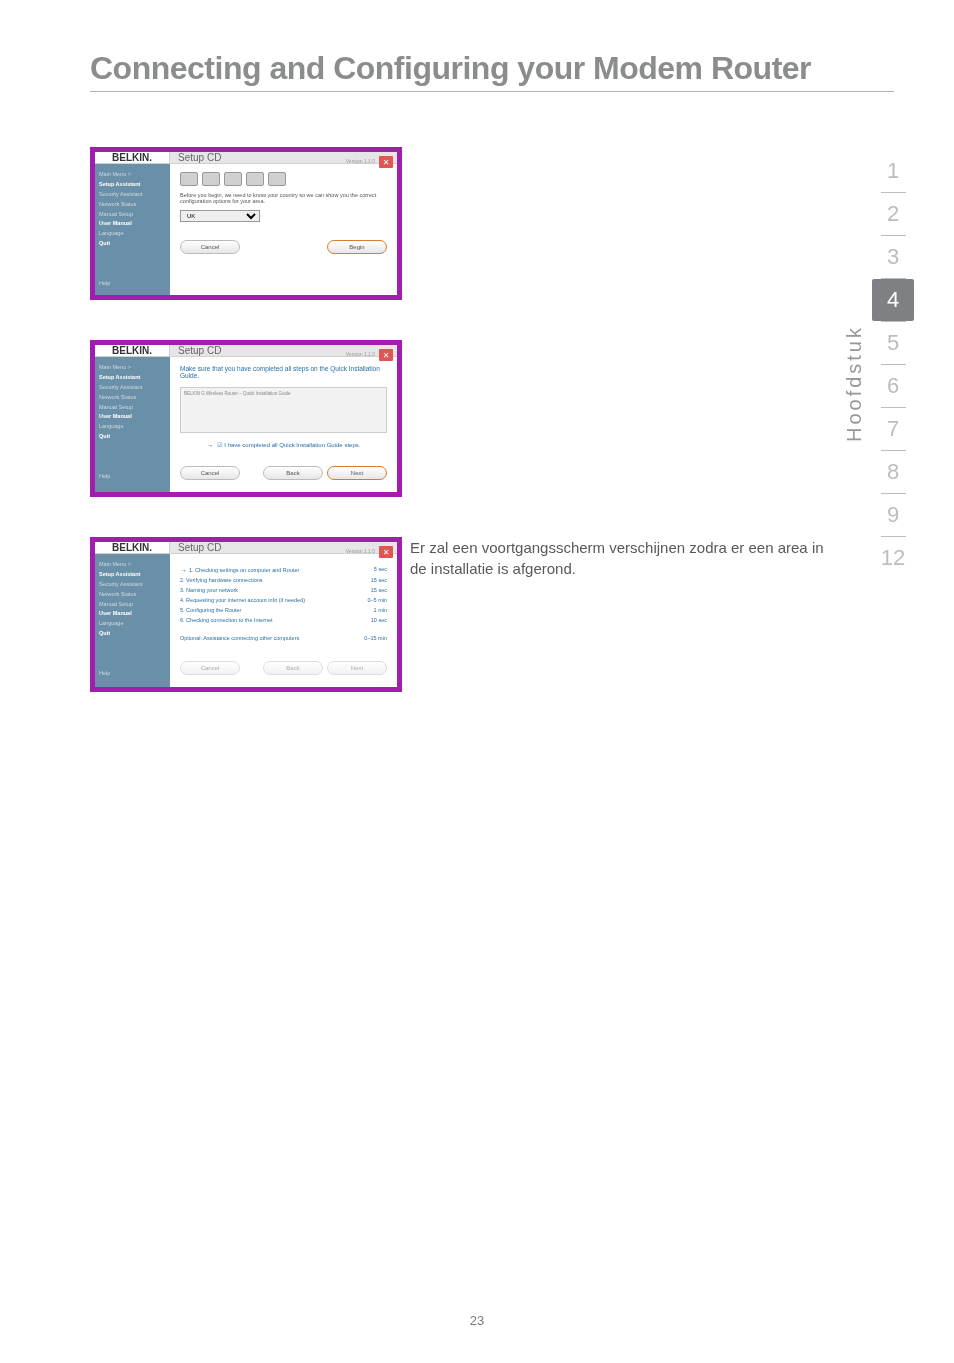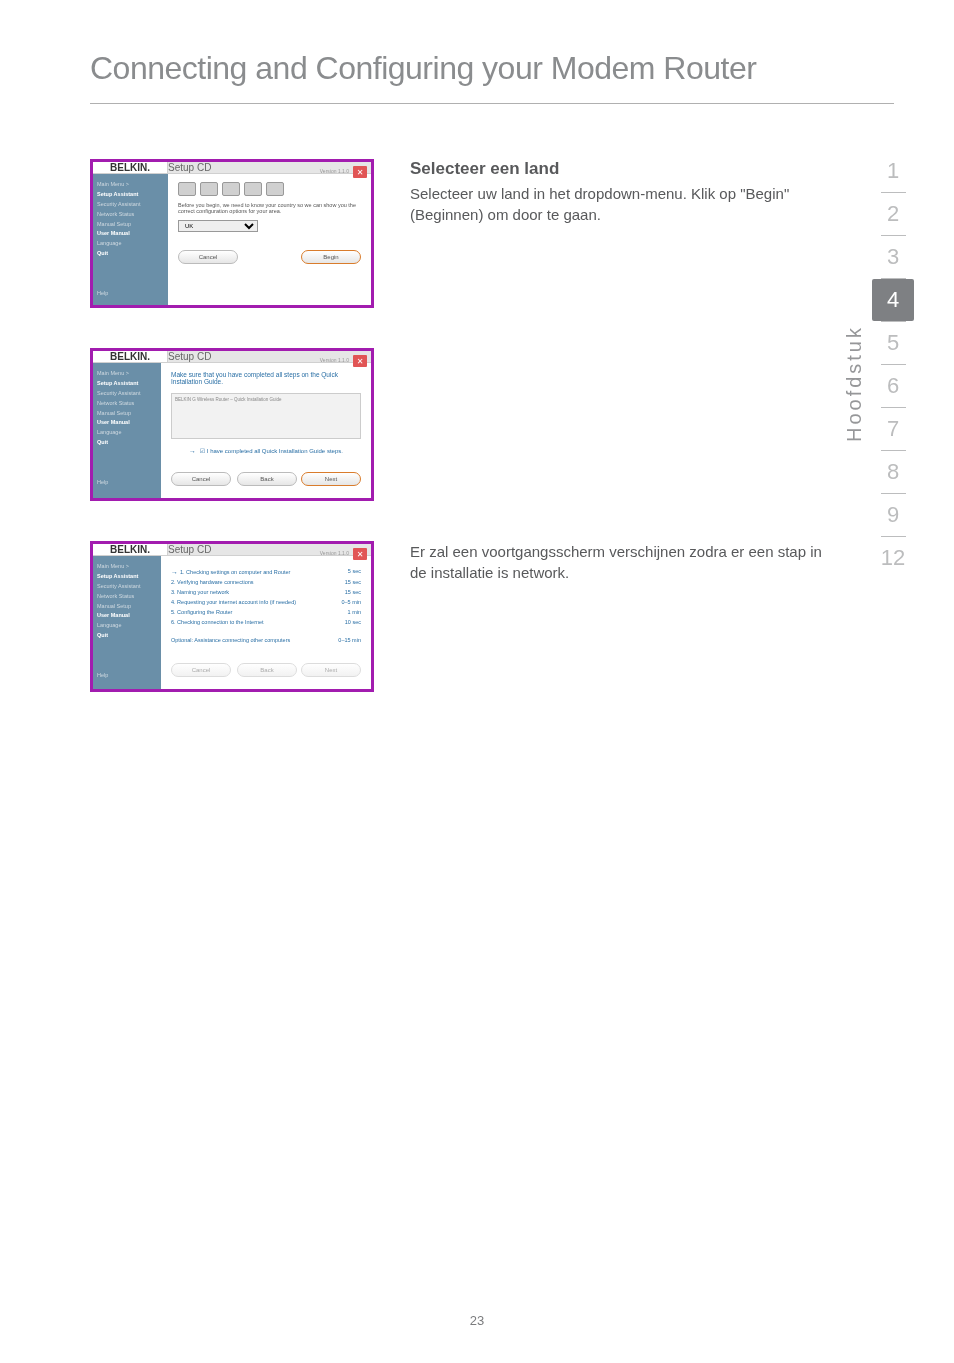"Connecting and Configuring your Modem" .title { font-weight: 400 -> 700; margin-bottom: 16px -> 4px }
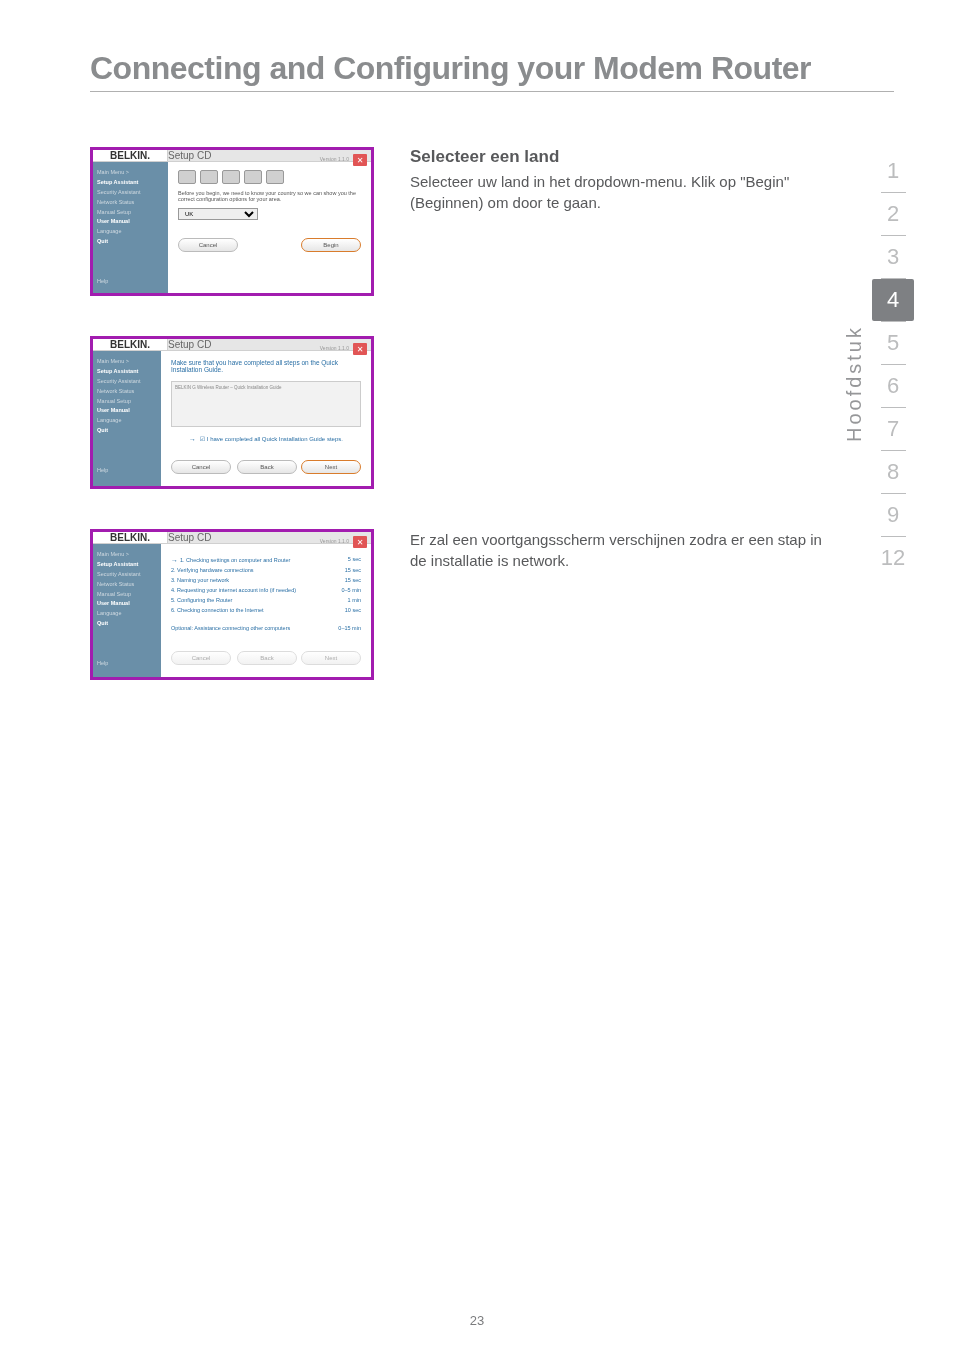"BELKIN." .shot { border: 3px solid #a21caf -> 5px solid #a21caf; width: 284px -> 312px }
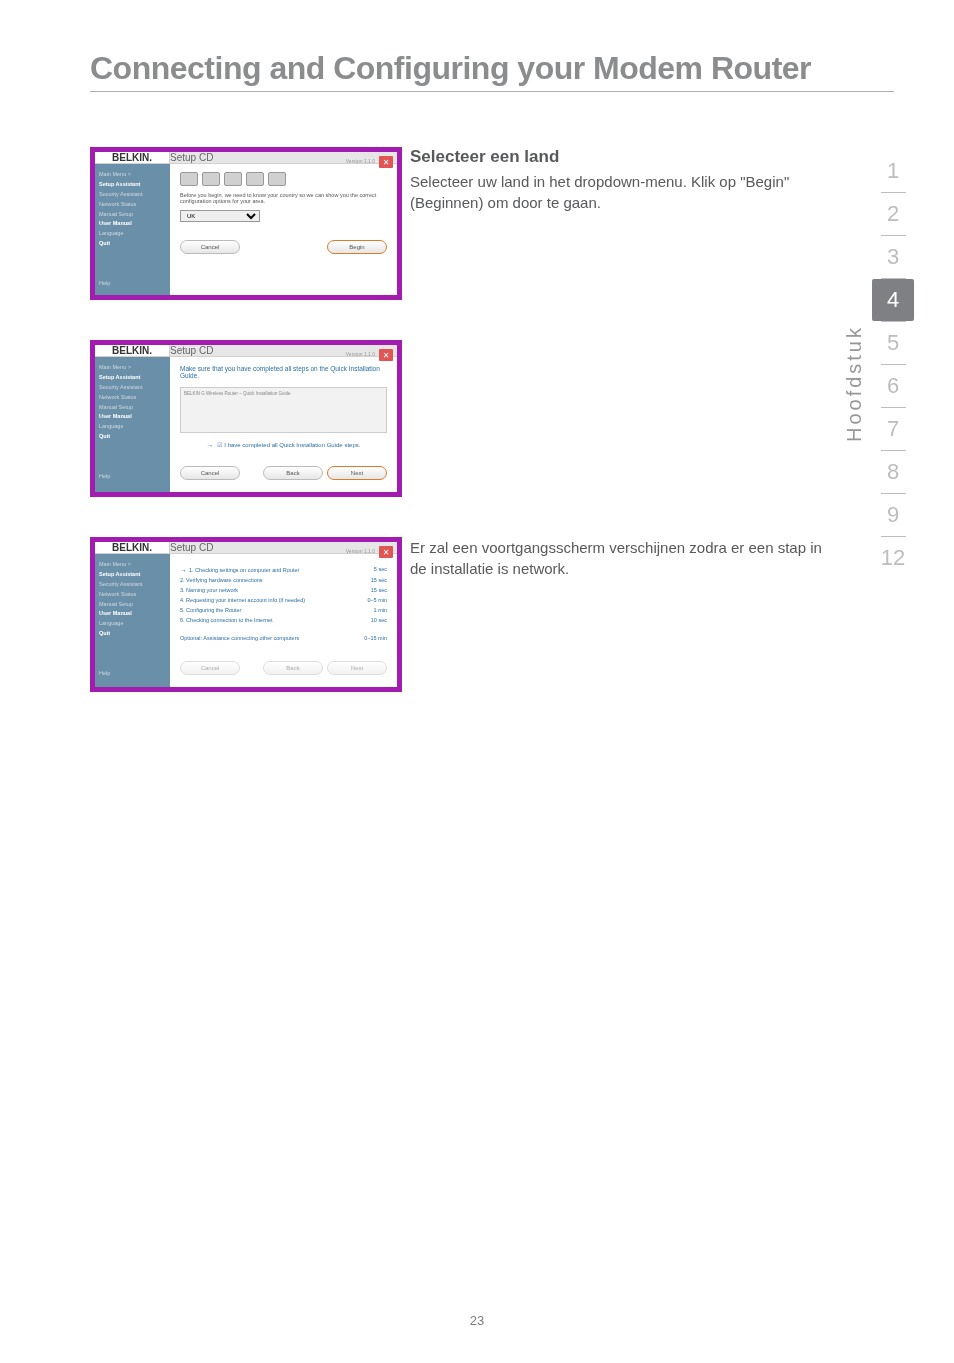"Setup CD" .shot-title { padding-left: 0 -> 8px }
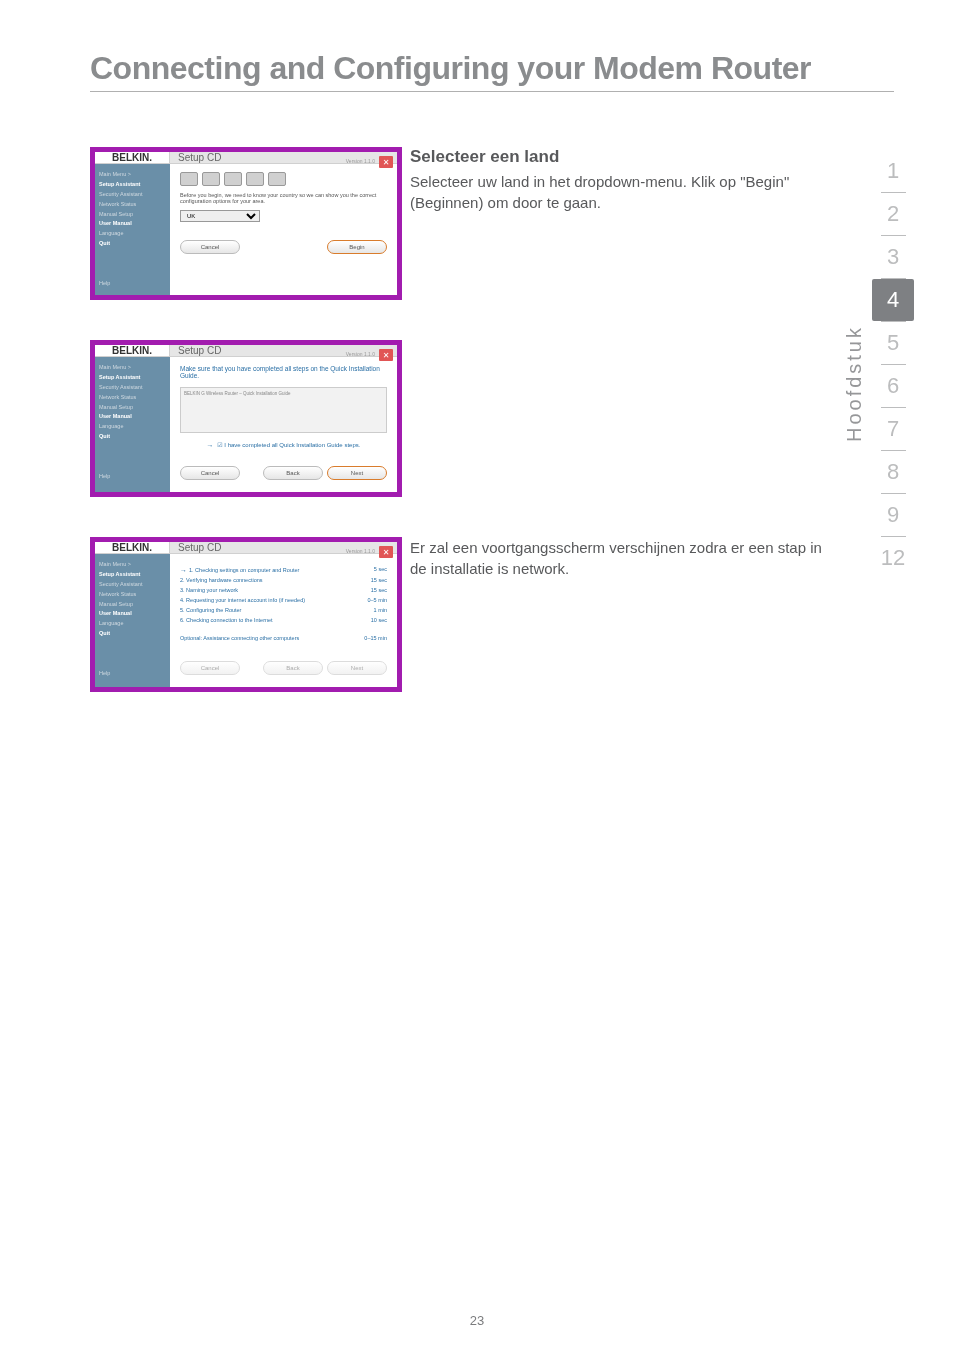"Selecteer een land" div.txt-col { html: <div> <h2>Selecteer een land</h2> <p>Selecteer uw land in het dropdown-menu. Klik op "Begin" (Beginnen) om door te gaan.</p> </div> -> none }
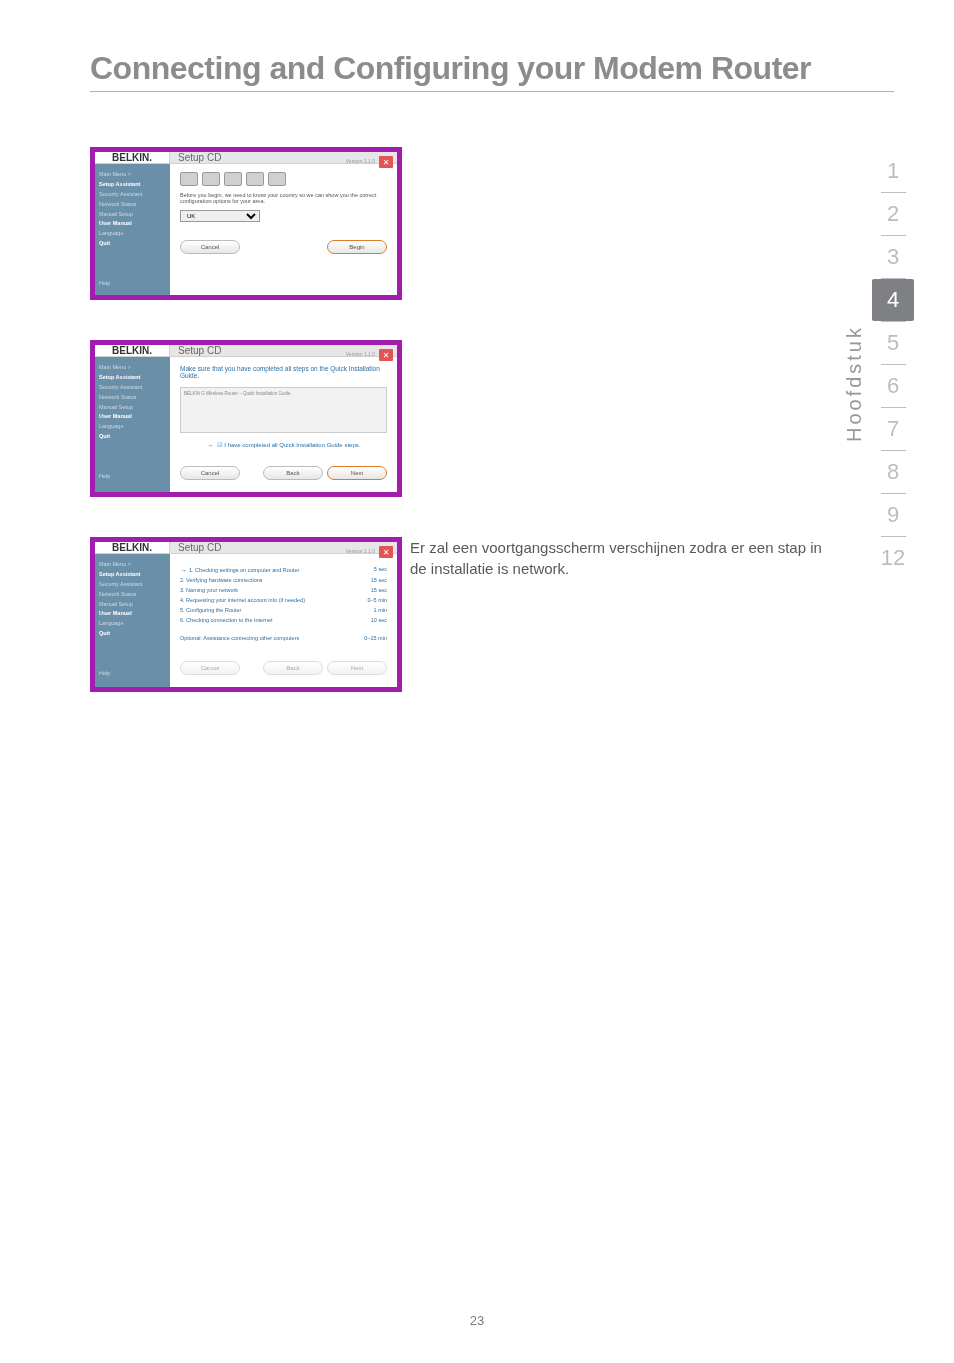"Er zal een voortgangsscherm verschijnen" p { text: stap in de installatie is network -> area in de installatie is afgerond }
